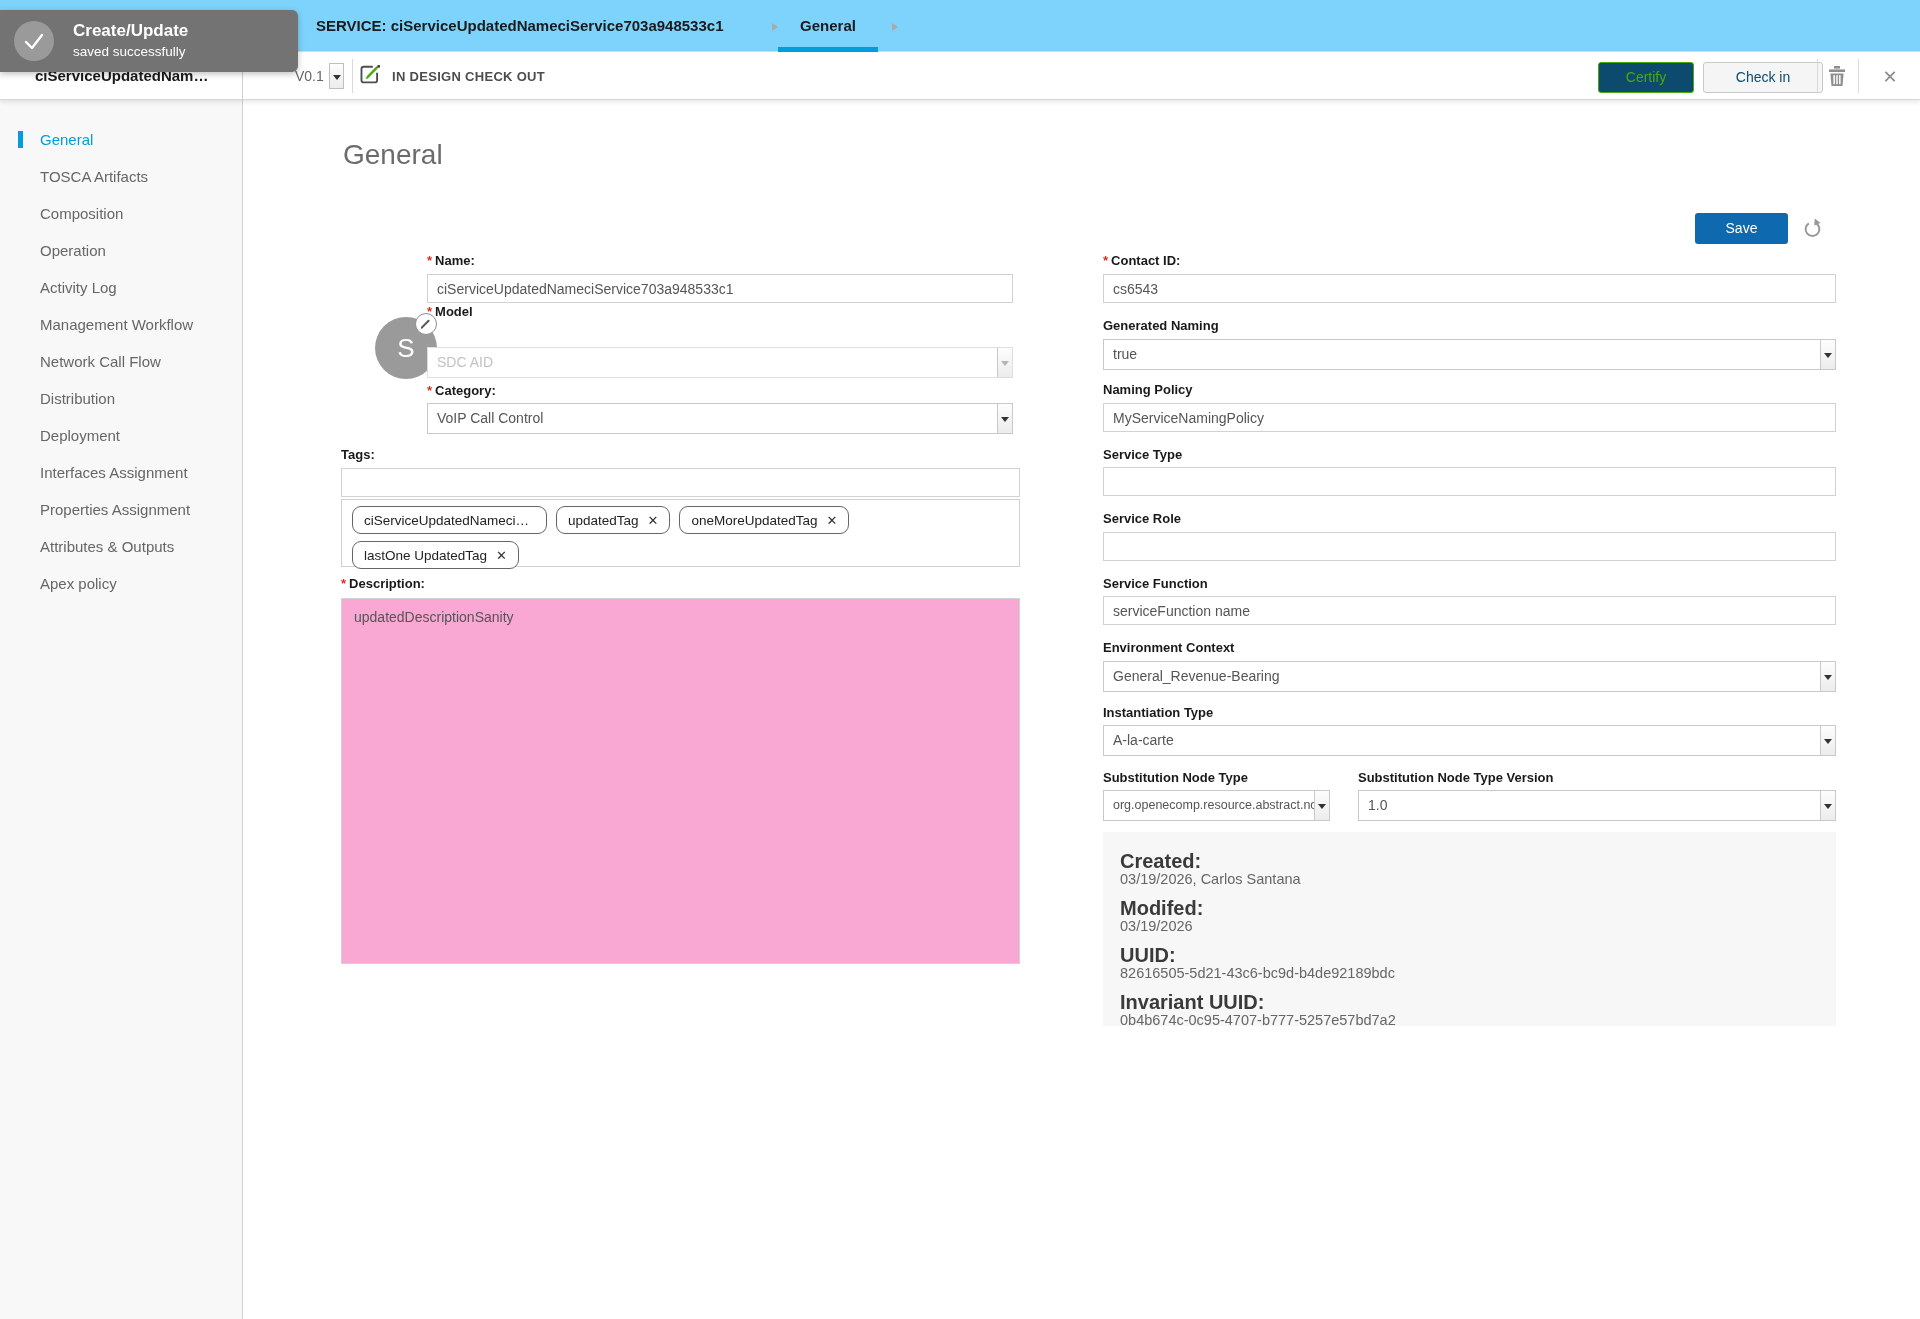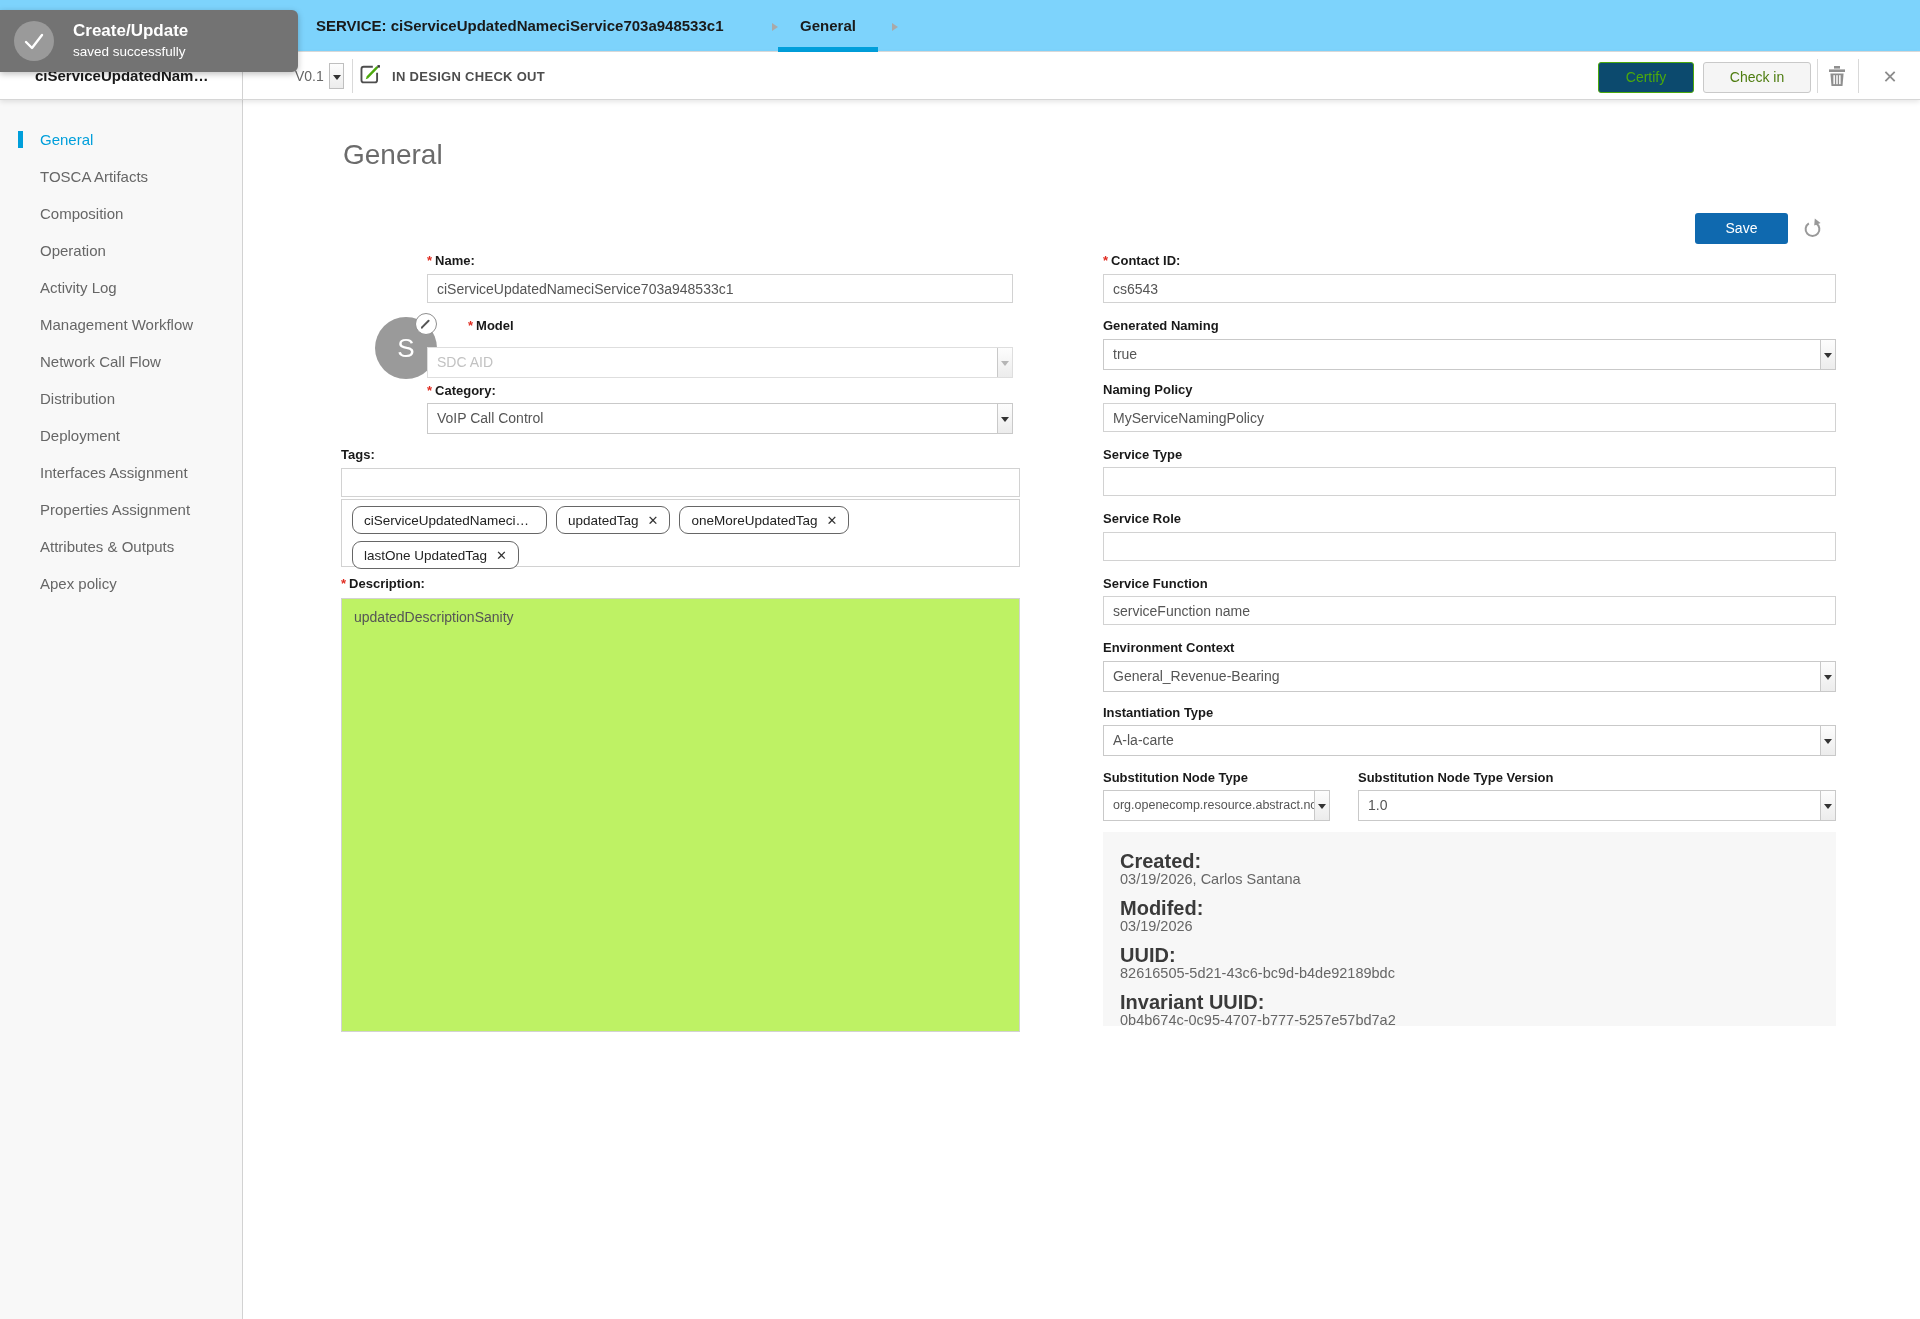"Check in" .btn-checkin { color: #4d7c0f -> #0c4a6e; width: 108px -> 120px }
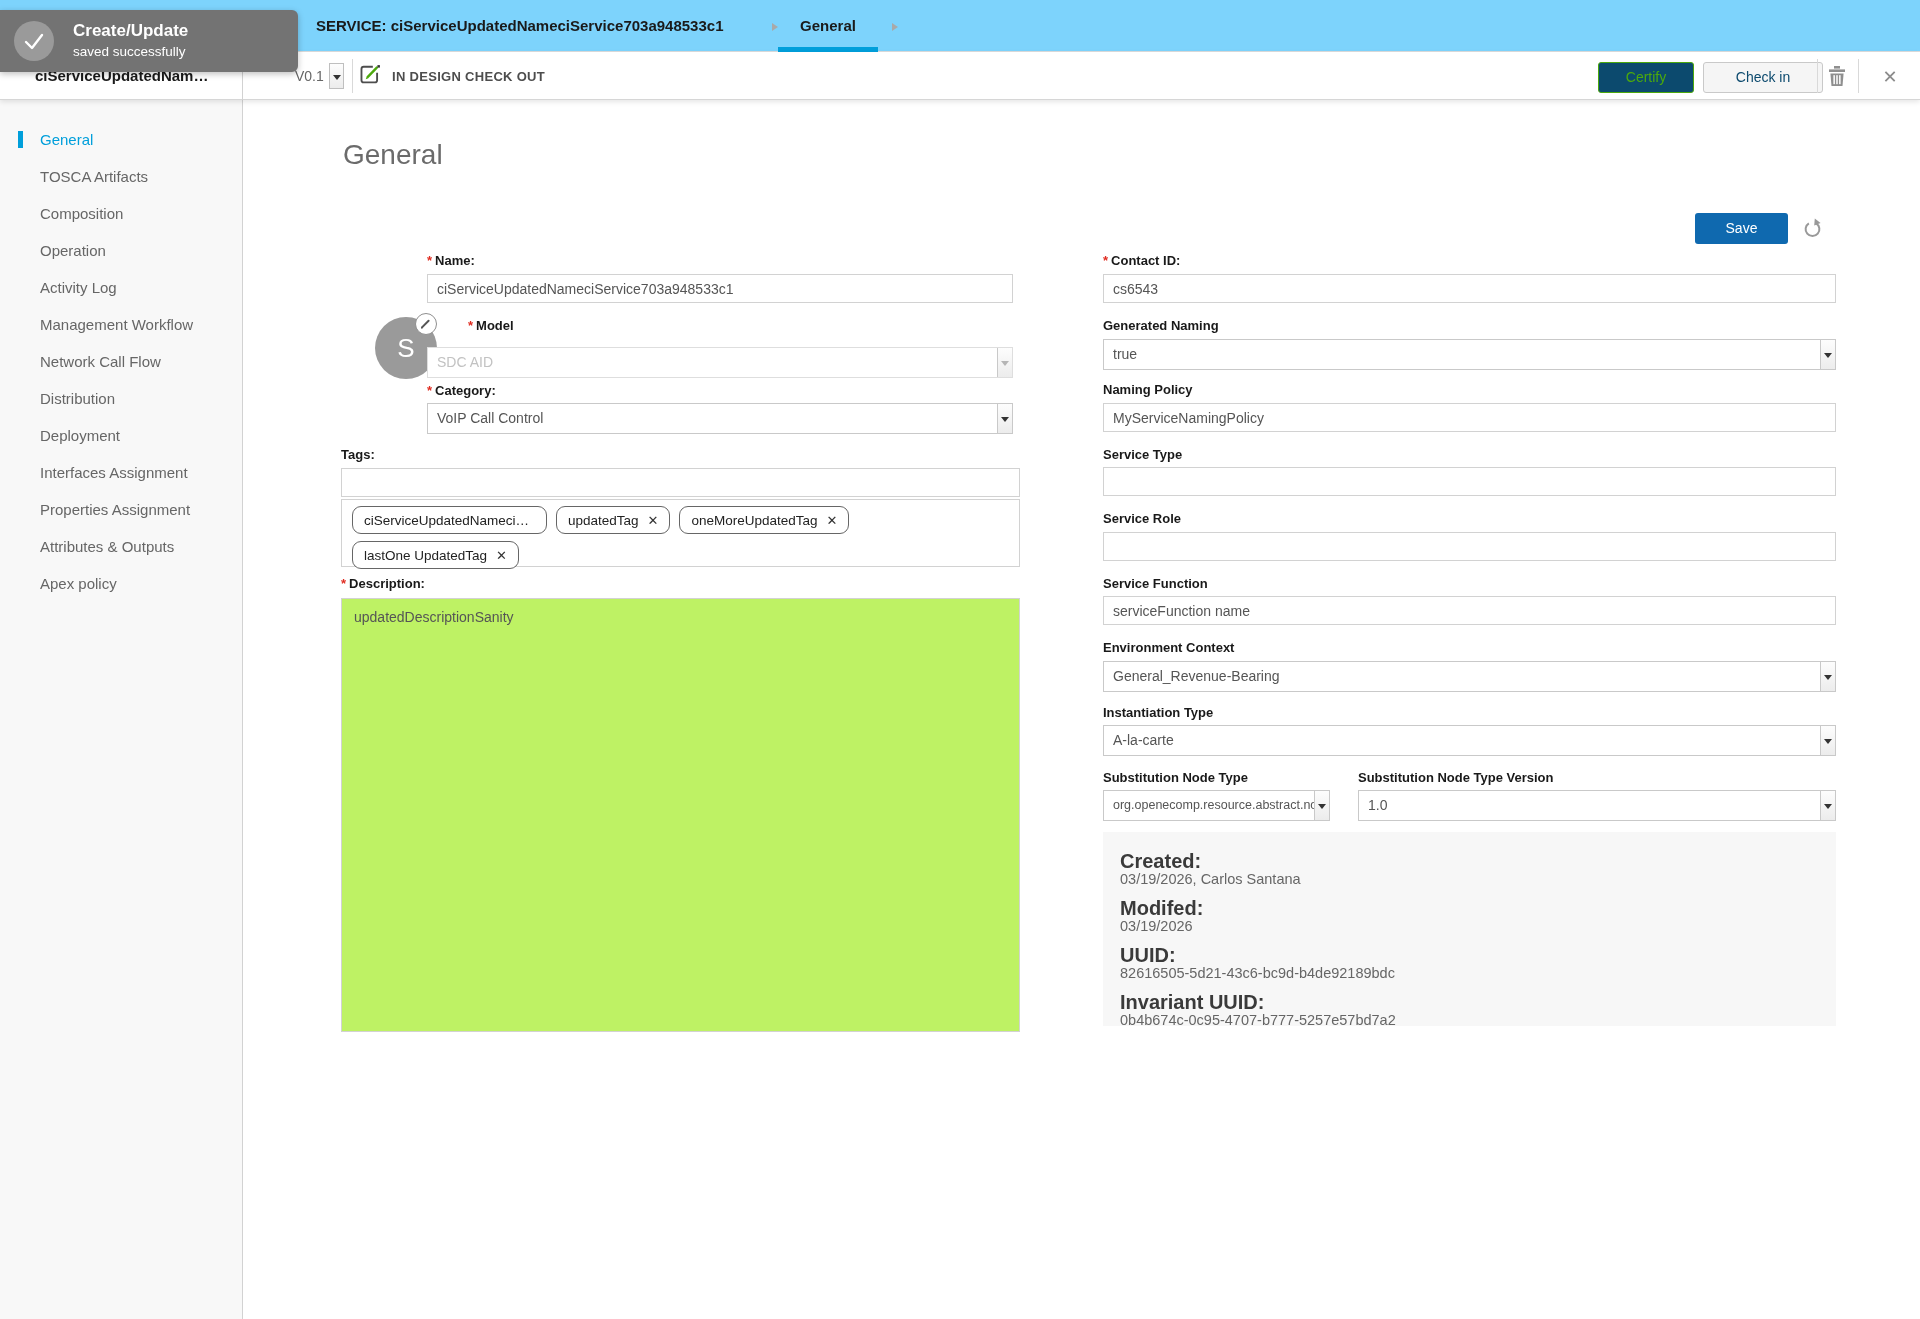"* Model" div.lbl { margin-left: 41px -> none; top: 318px -> 304px }
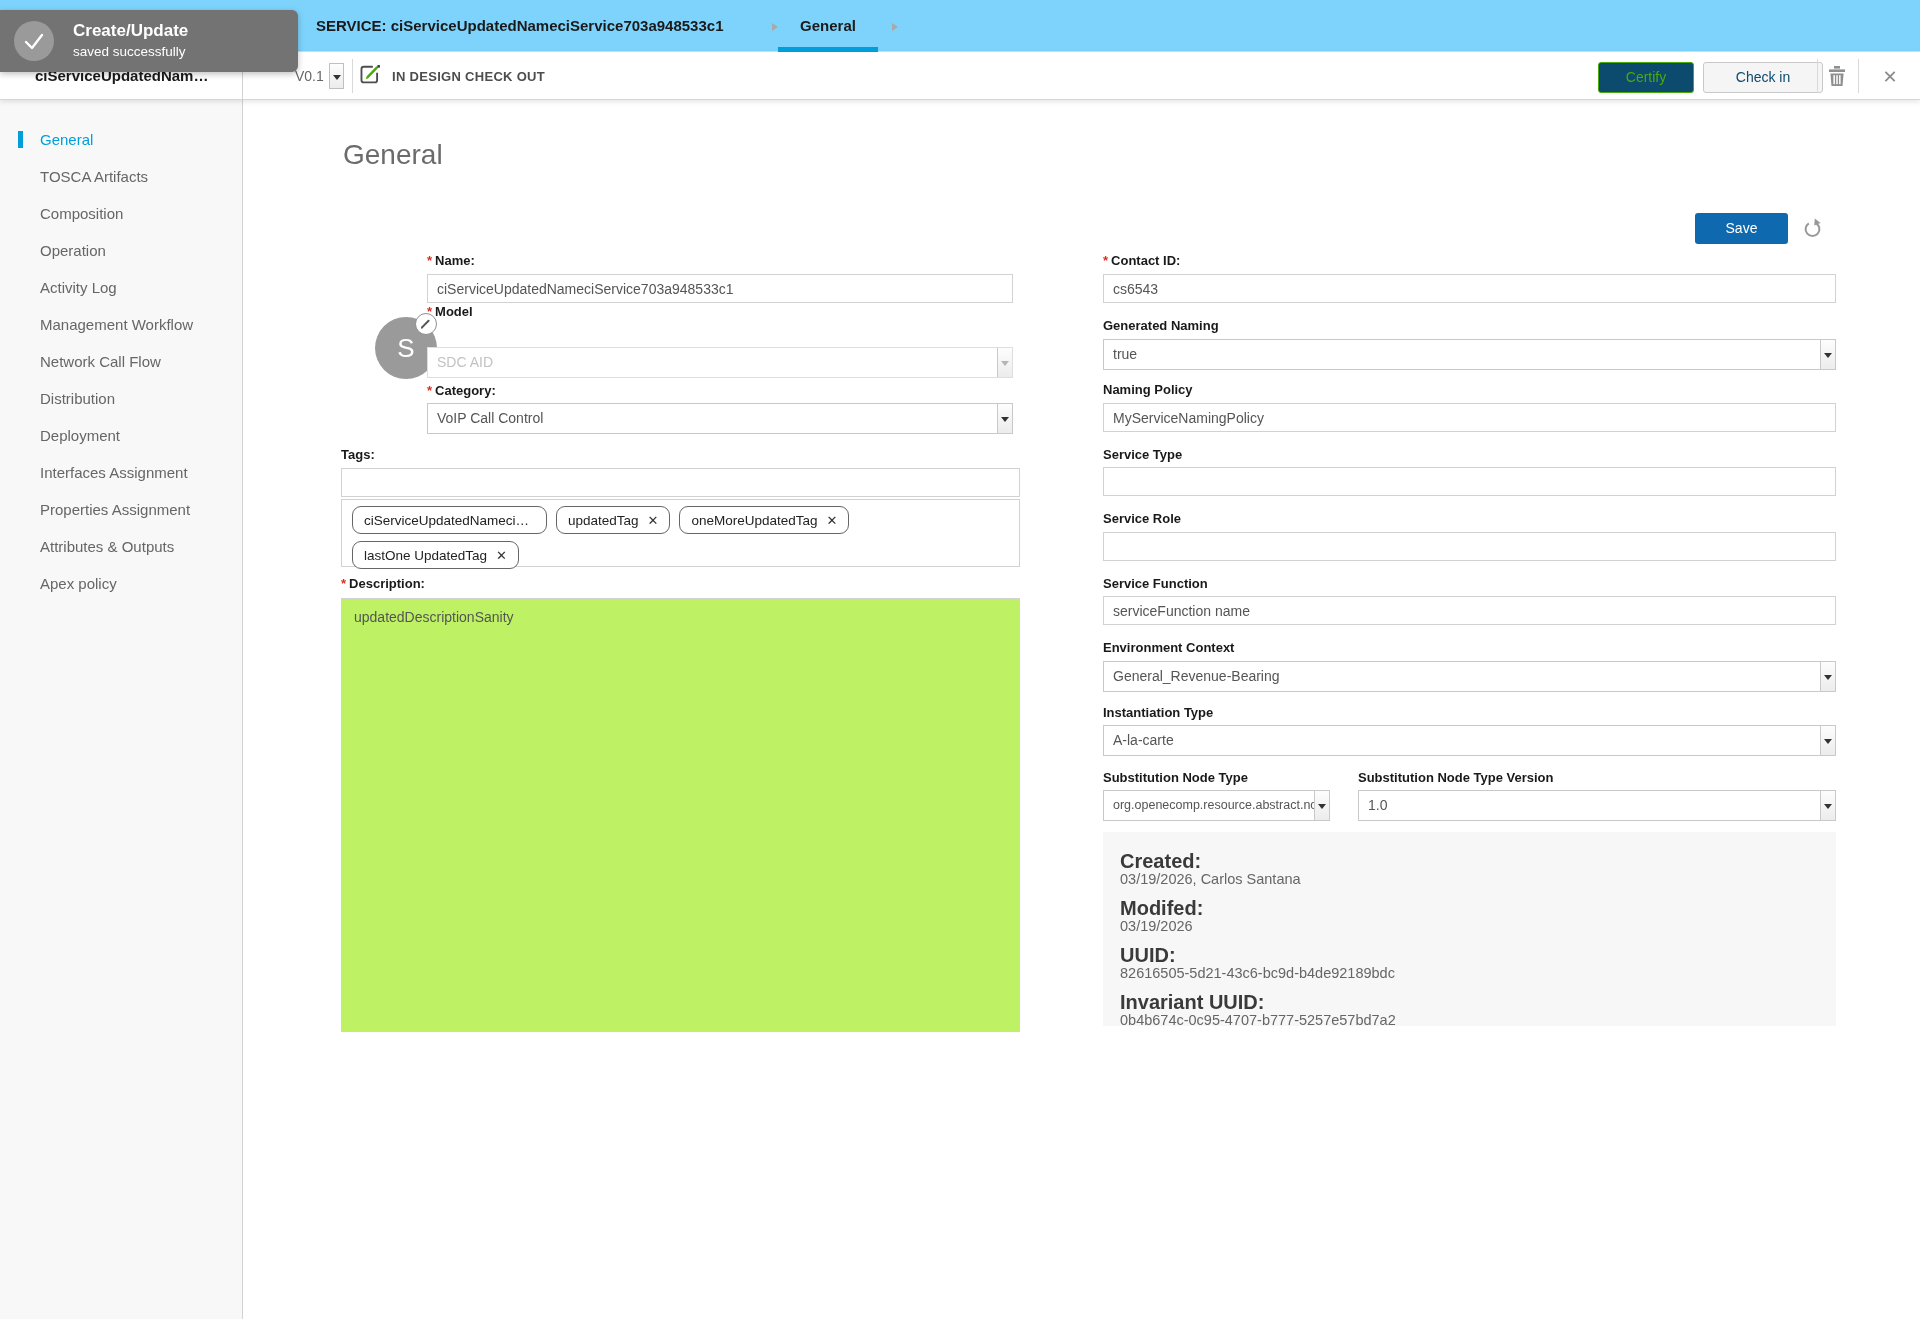"updatedDescriptionSanity" .txtarea { background: #bef264 -> #f9a8d4; height: 434px -> 366px }
